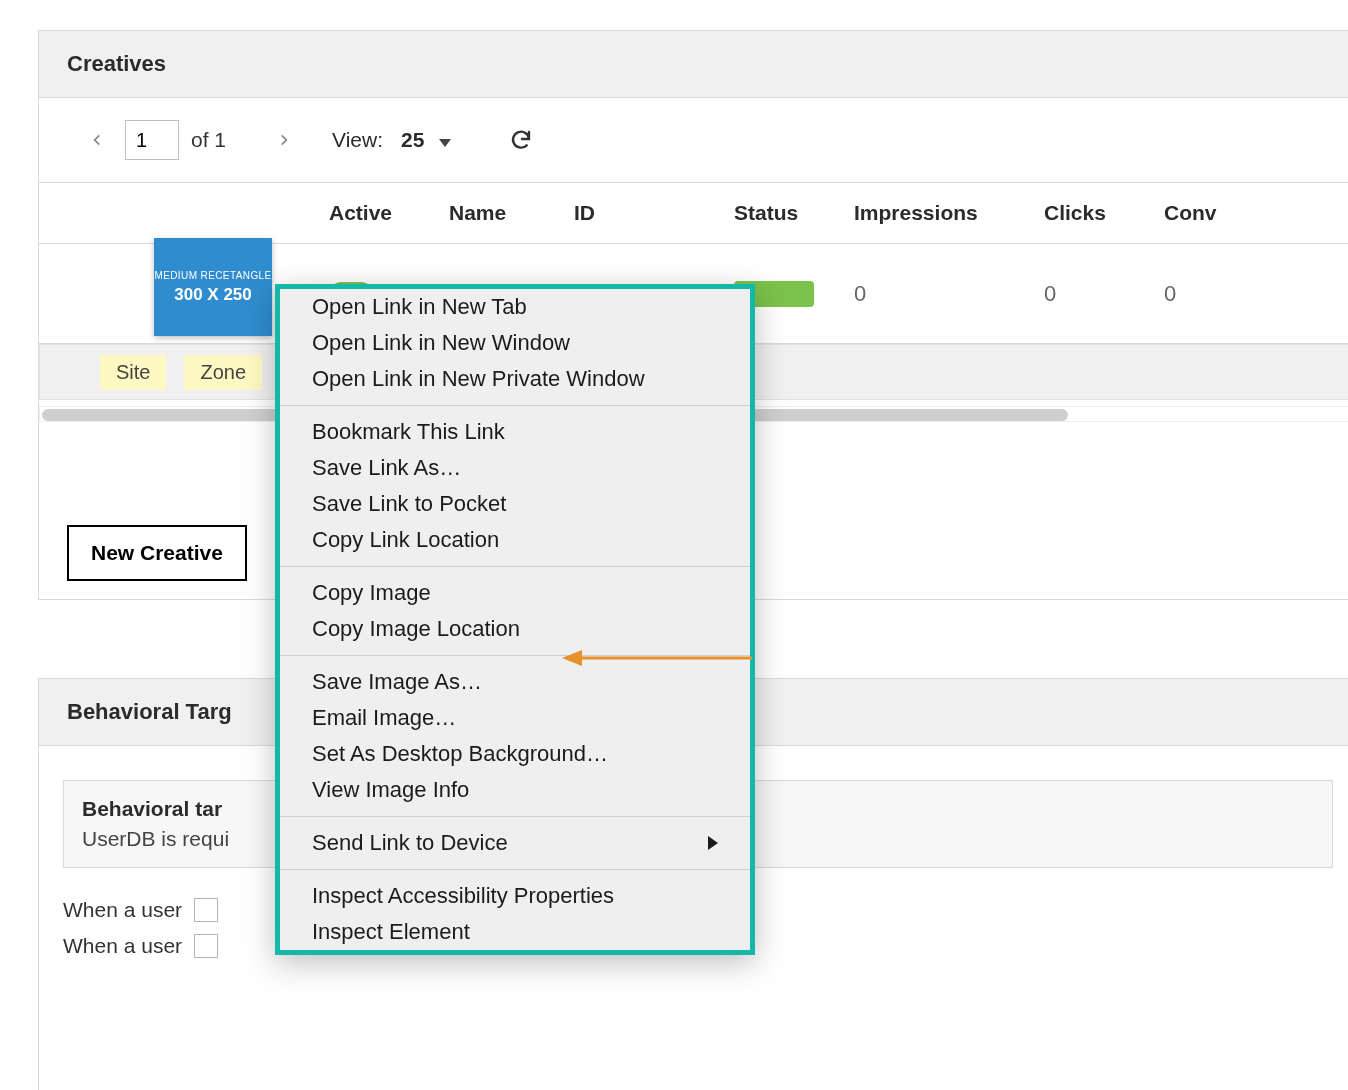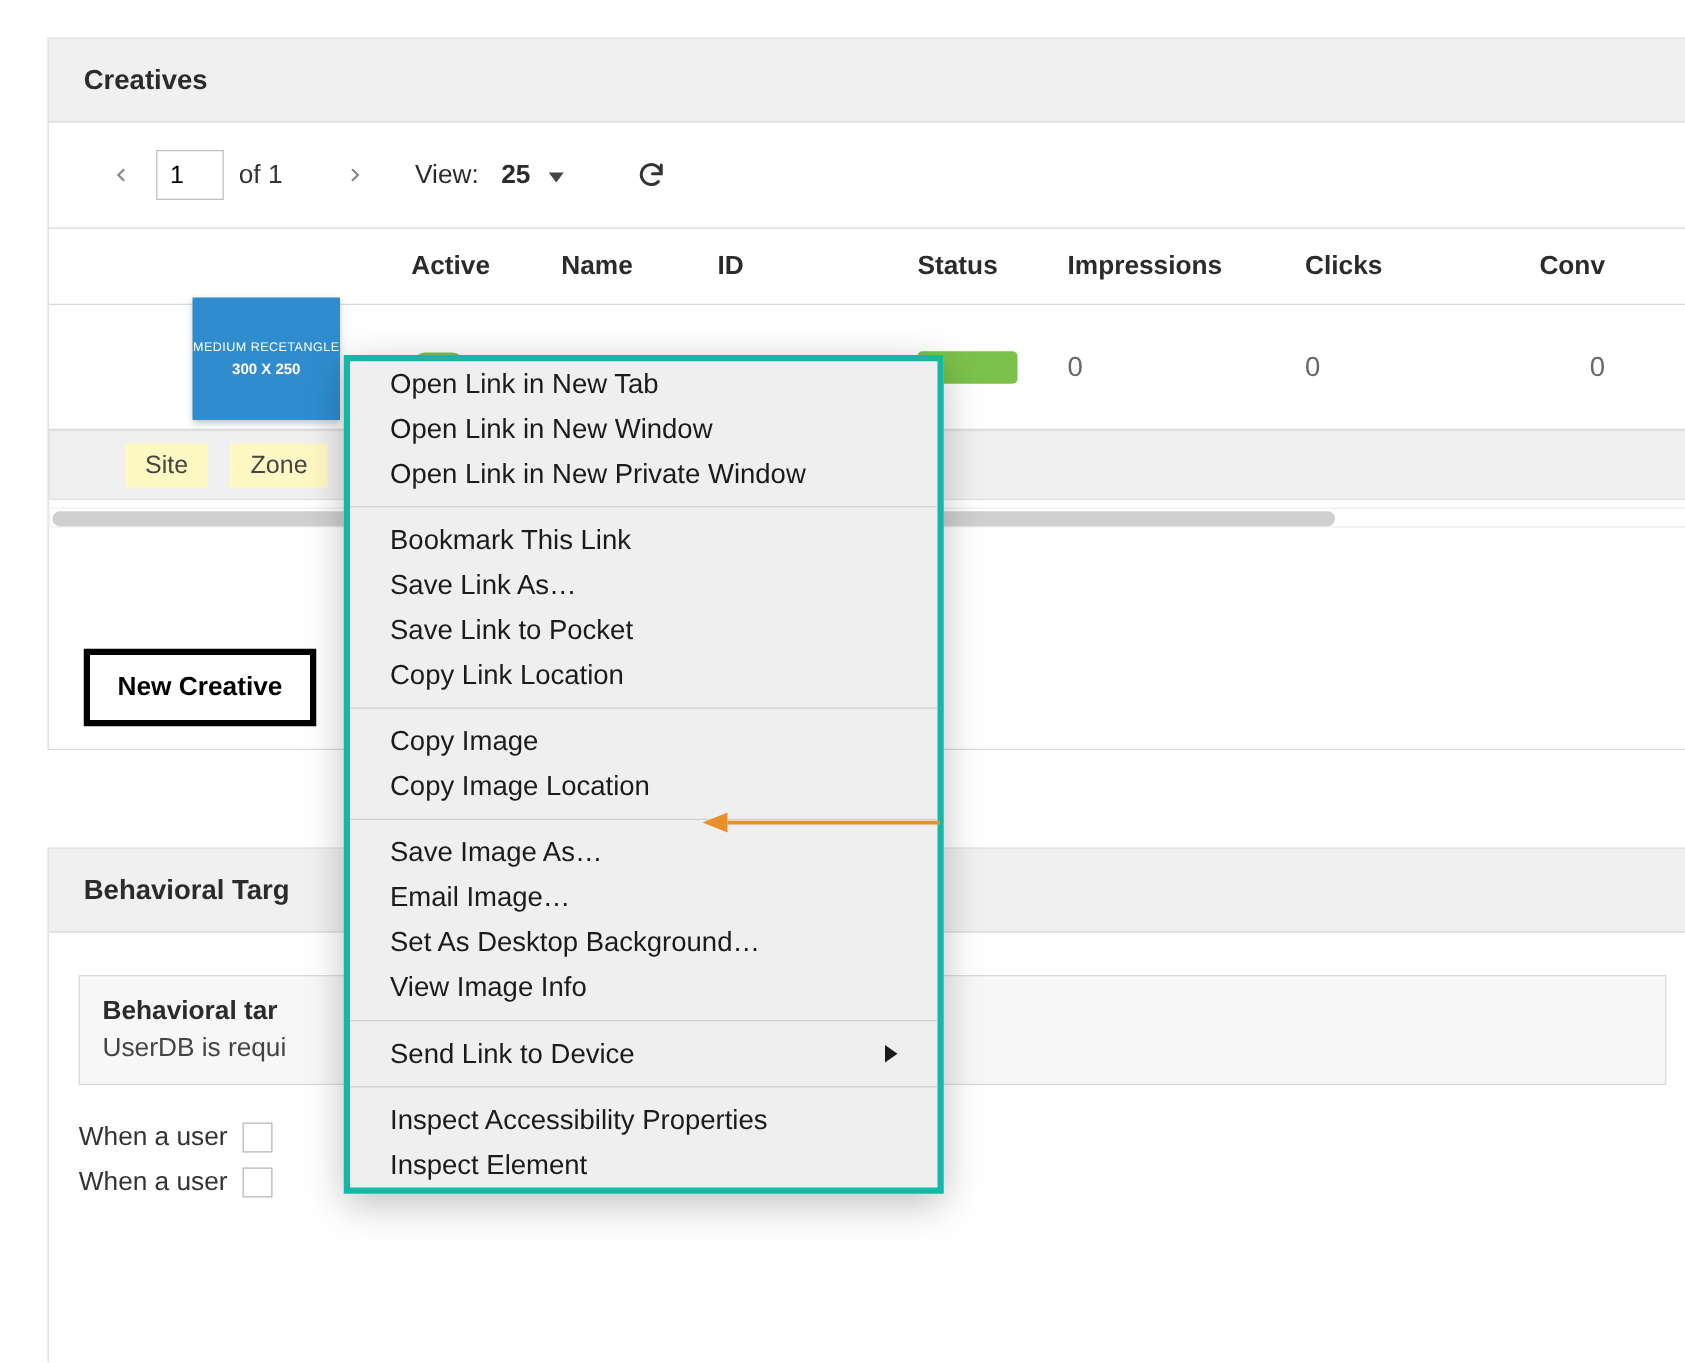"Conv" .col-conv { text-align: right -> none }
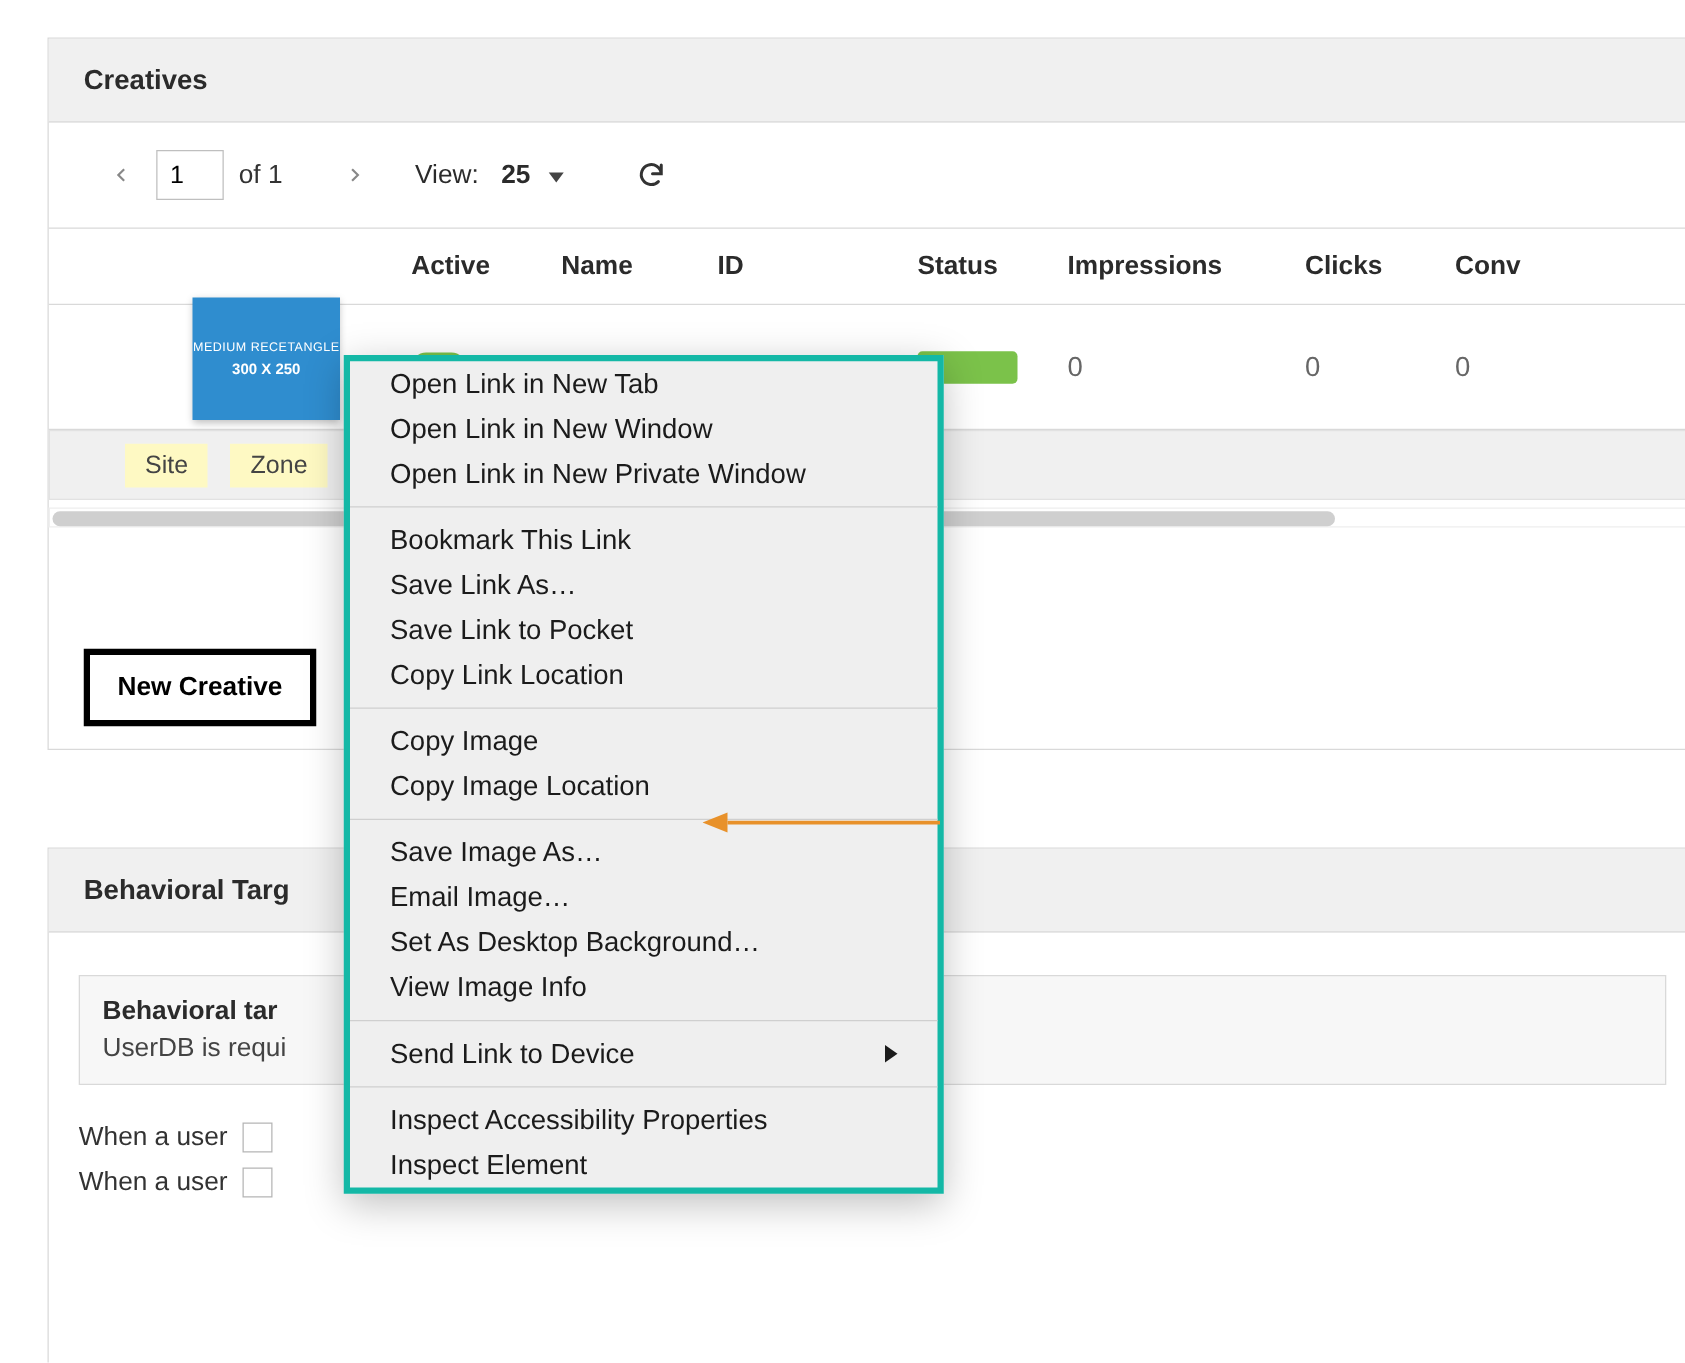"300 X 250" .thumb .t-dim { font-size: 12px -> 17px }
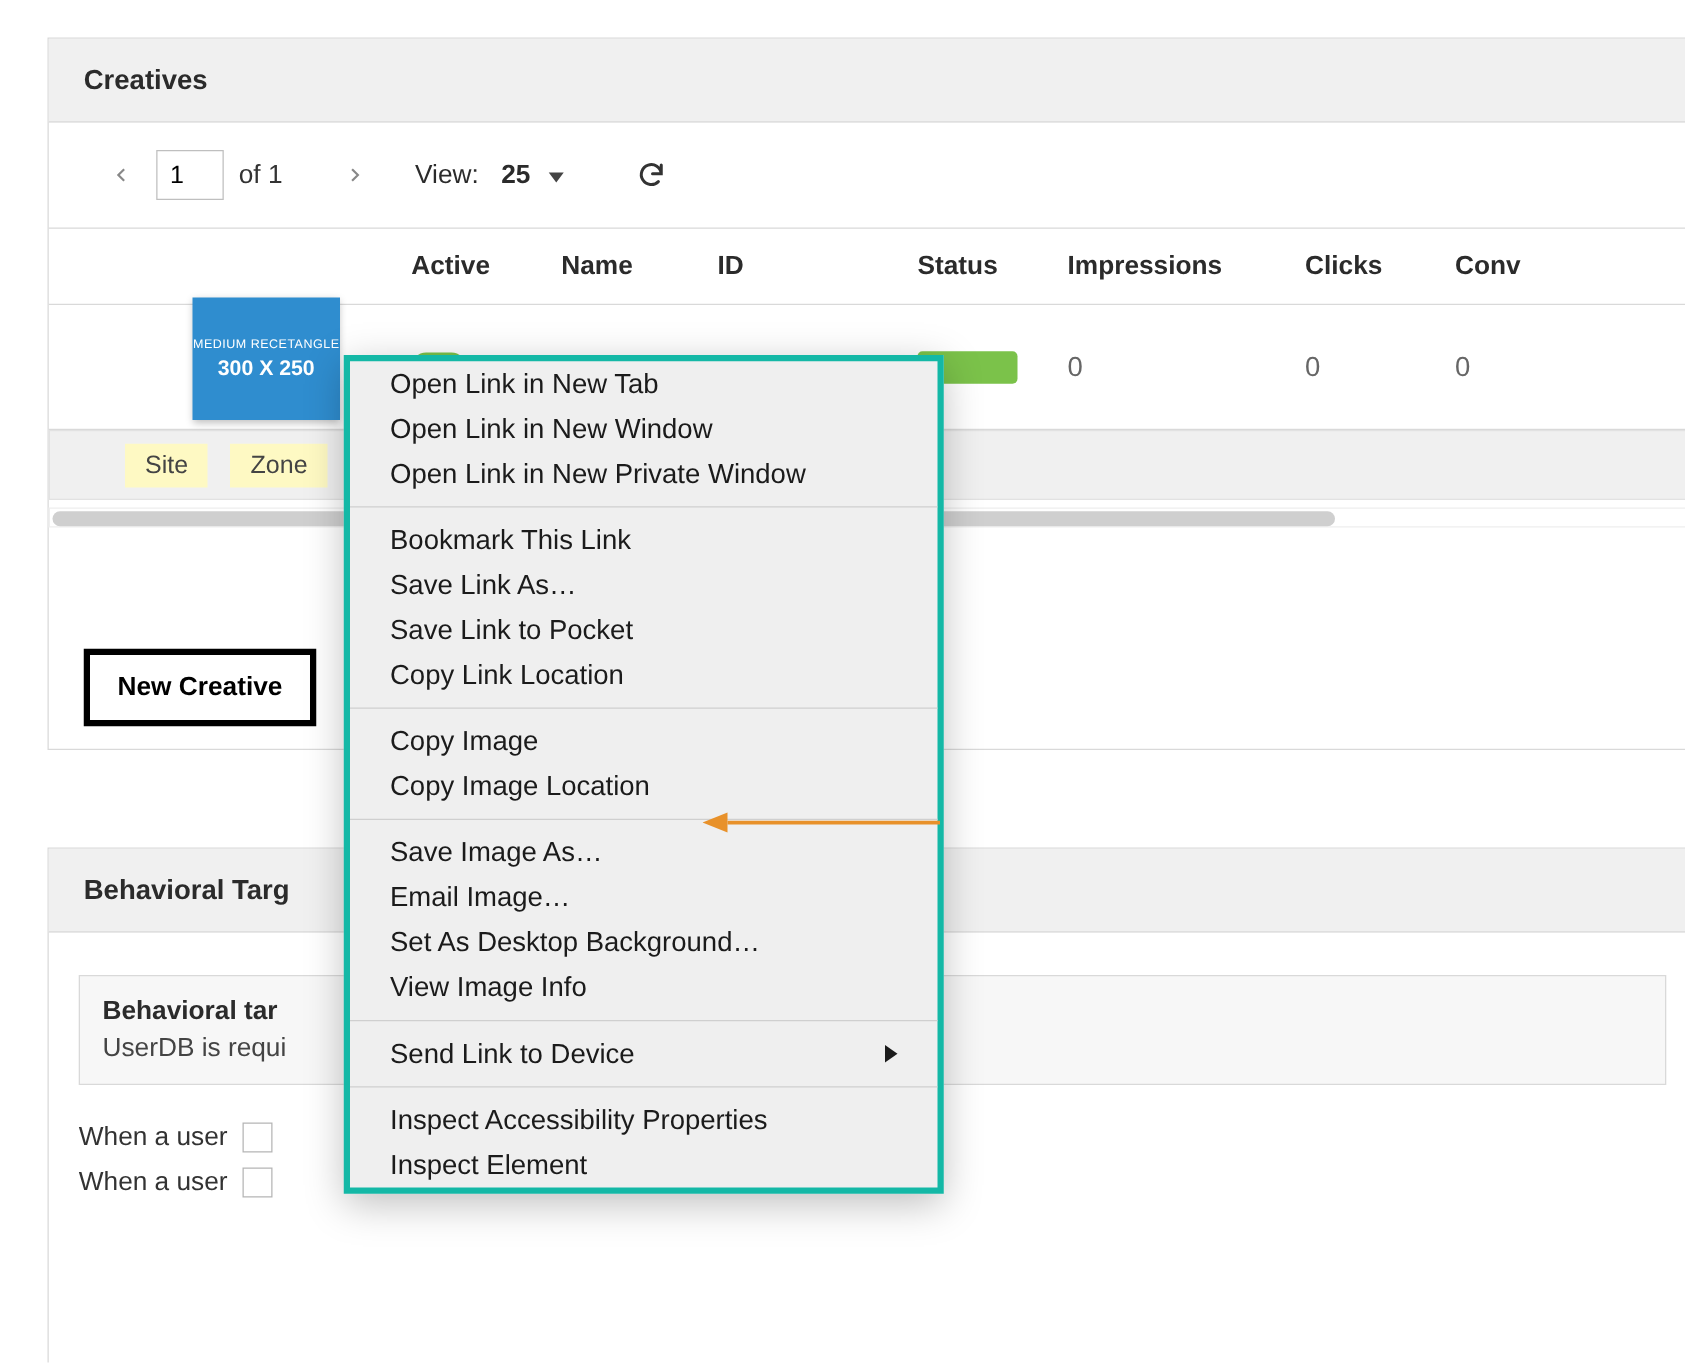"New Creative" .new-creative-btn { border: 5px solid #000000 -> 2px solid #000000 }
